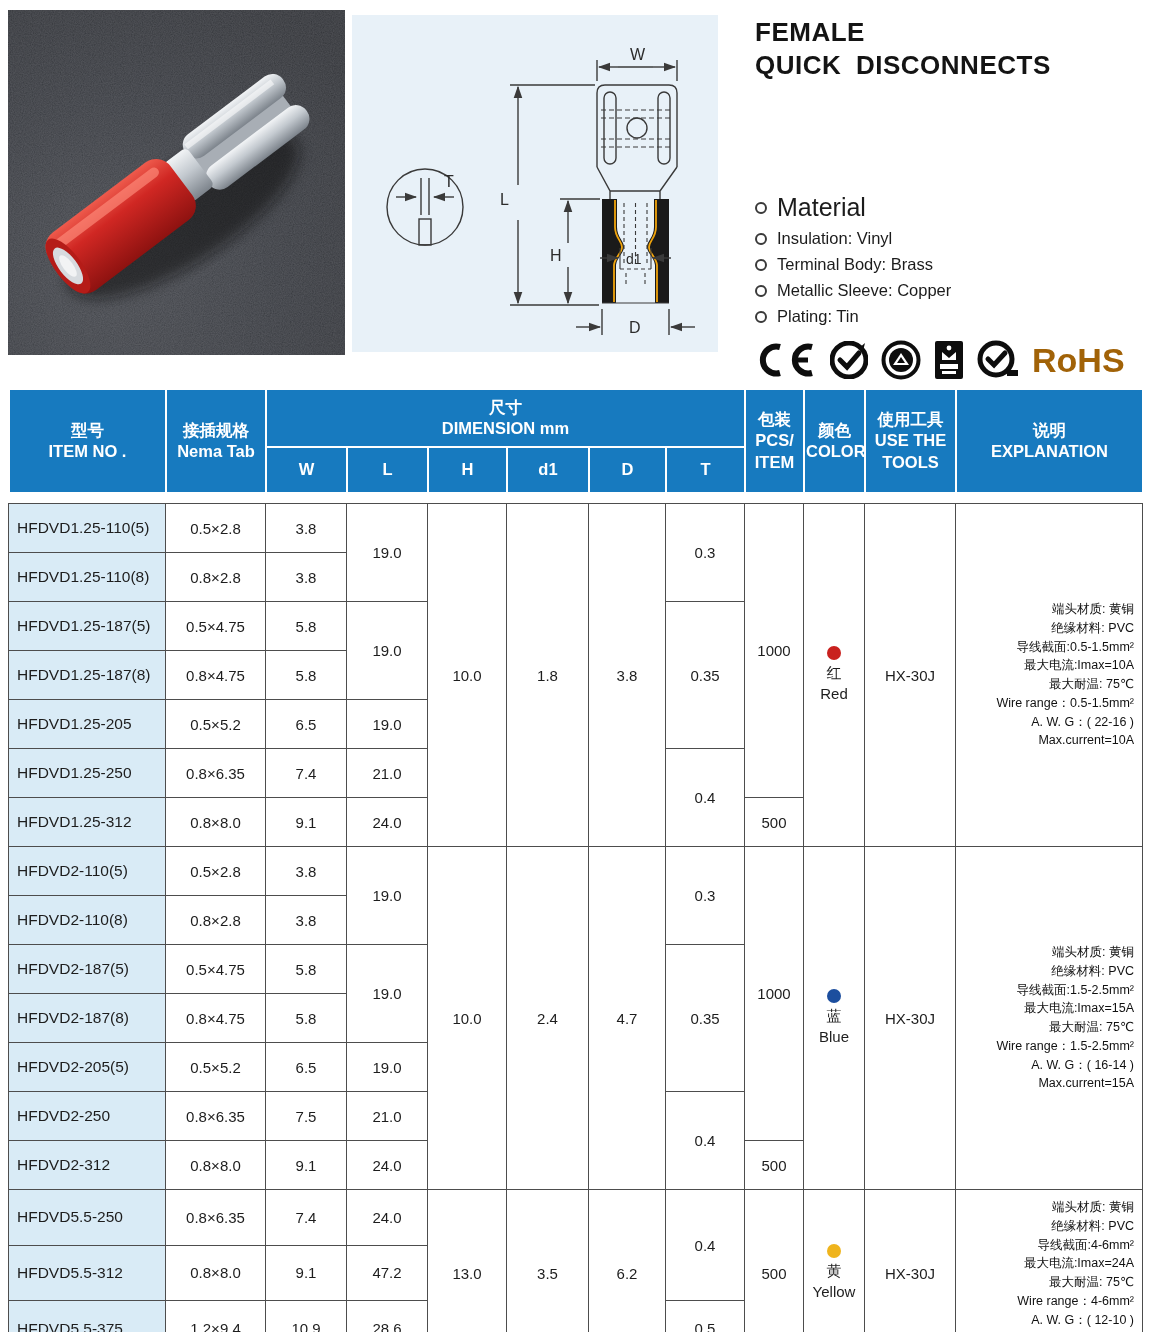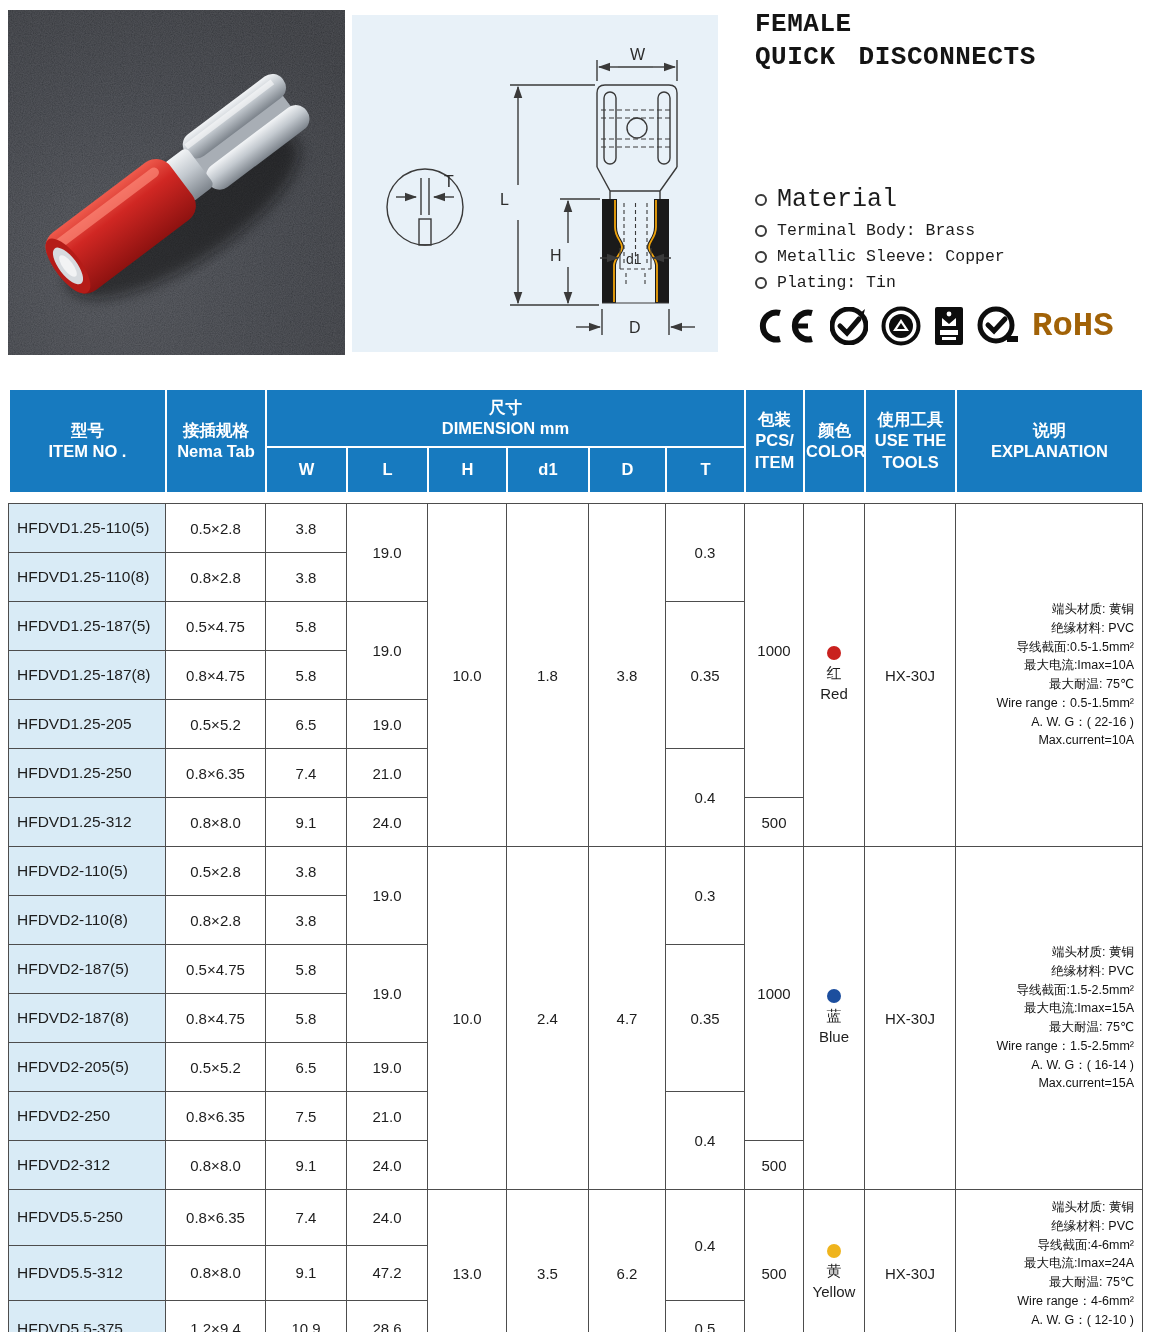"FEMALE" .info { font-family: Liberation Mono, monospace -> none; top: 8px -> 16px }
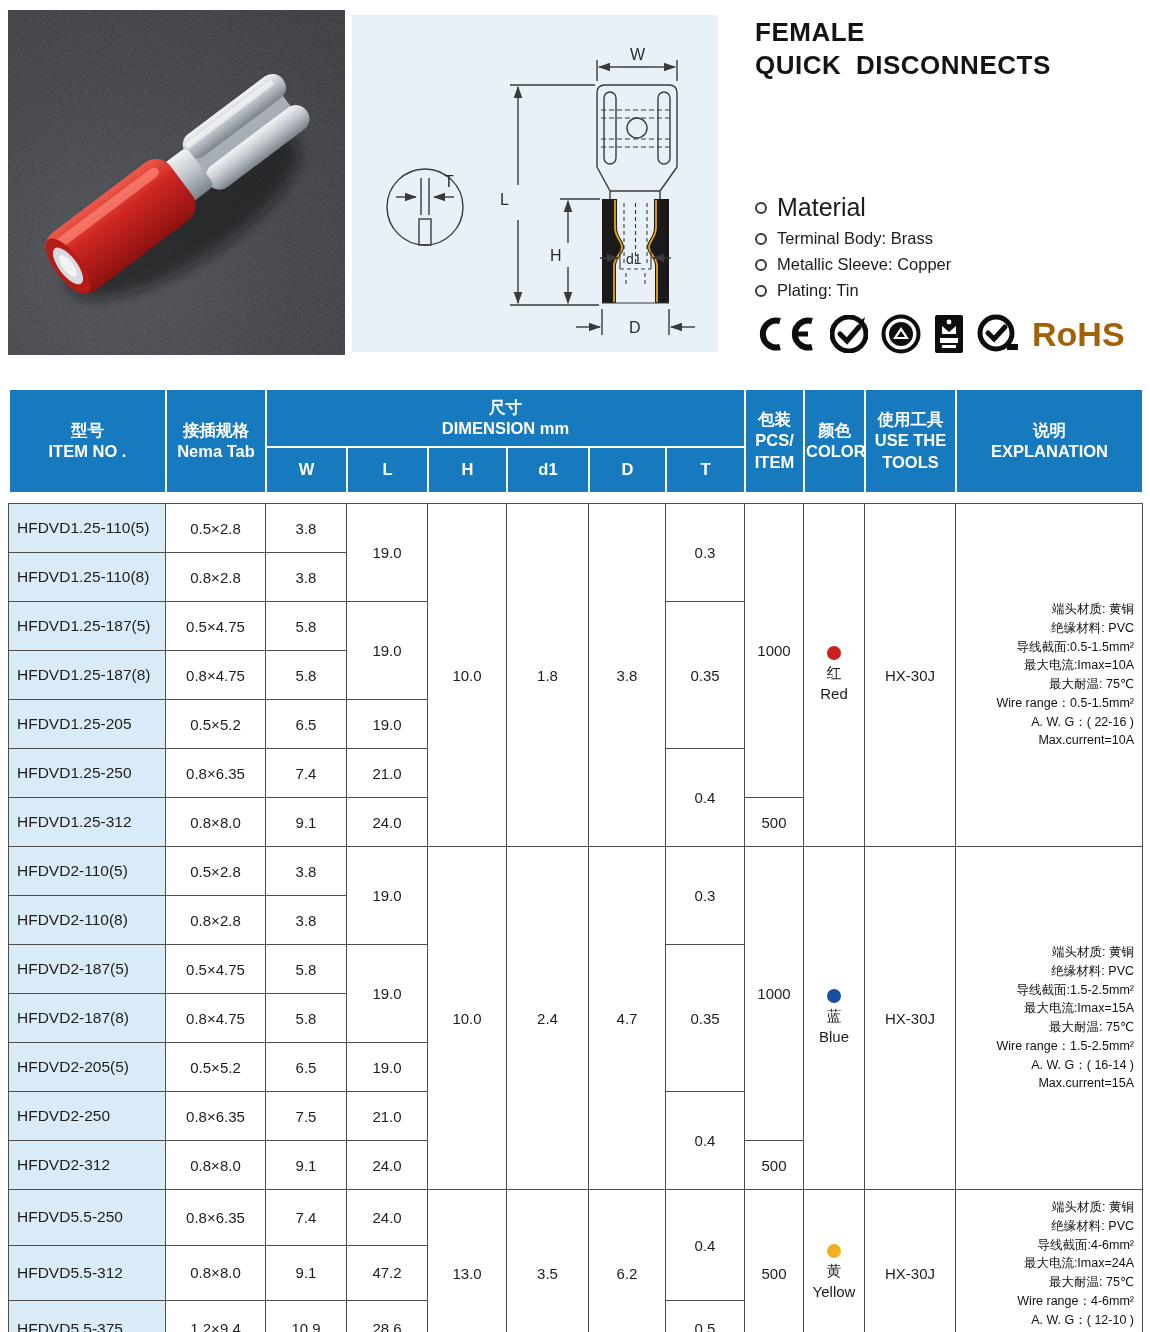"Insulation: Vinyl" div.mat-row { html: none -> <div> <span></span> <span>Insulation: Vinyl</span> </div> }
